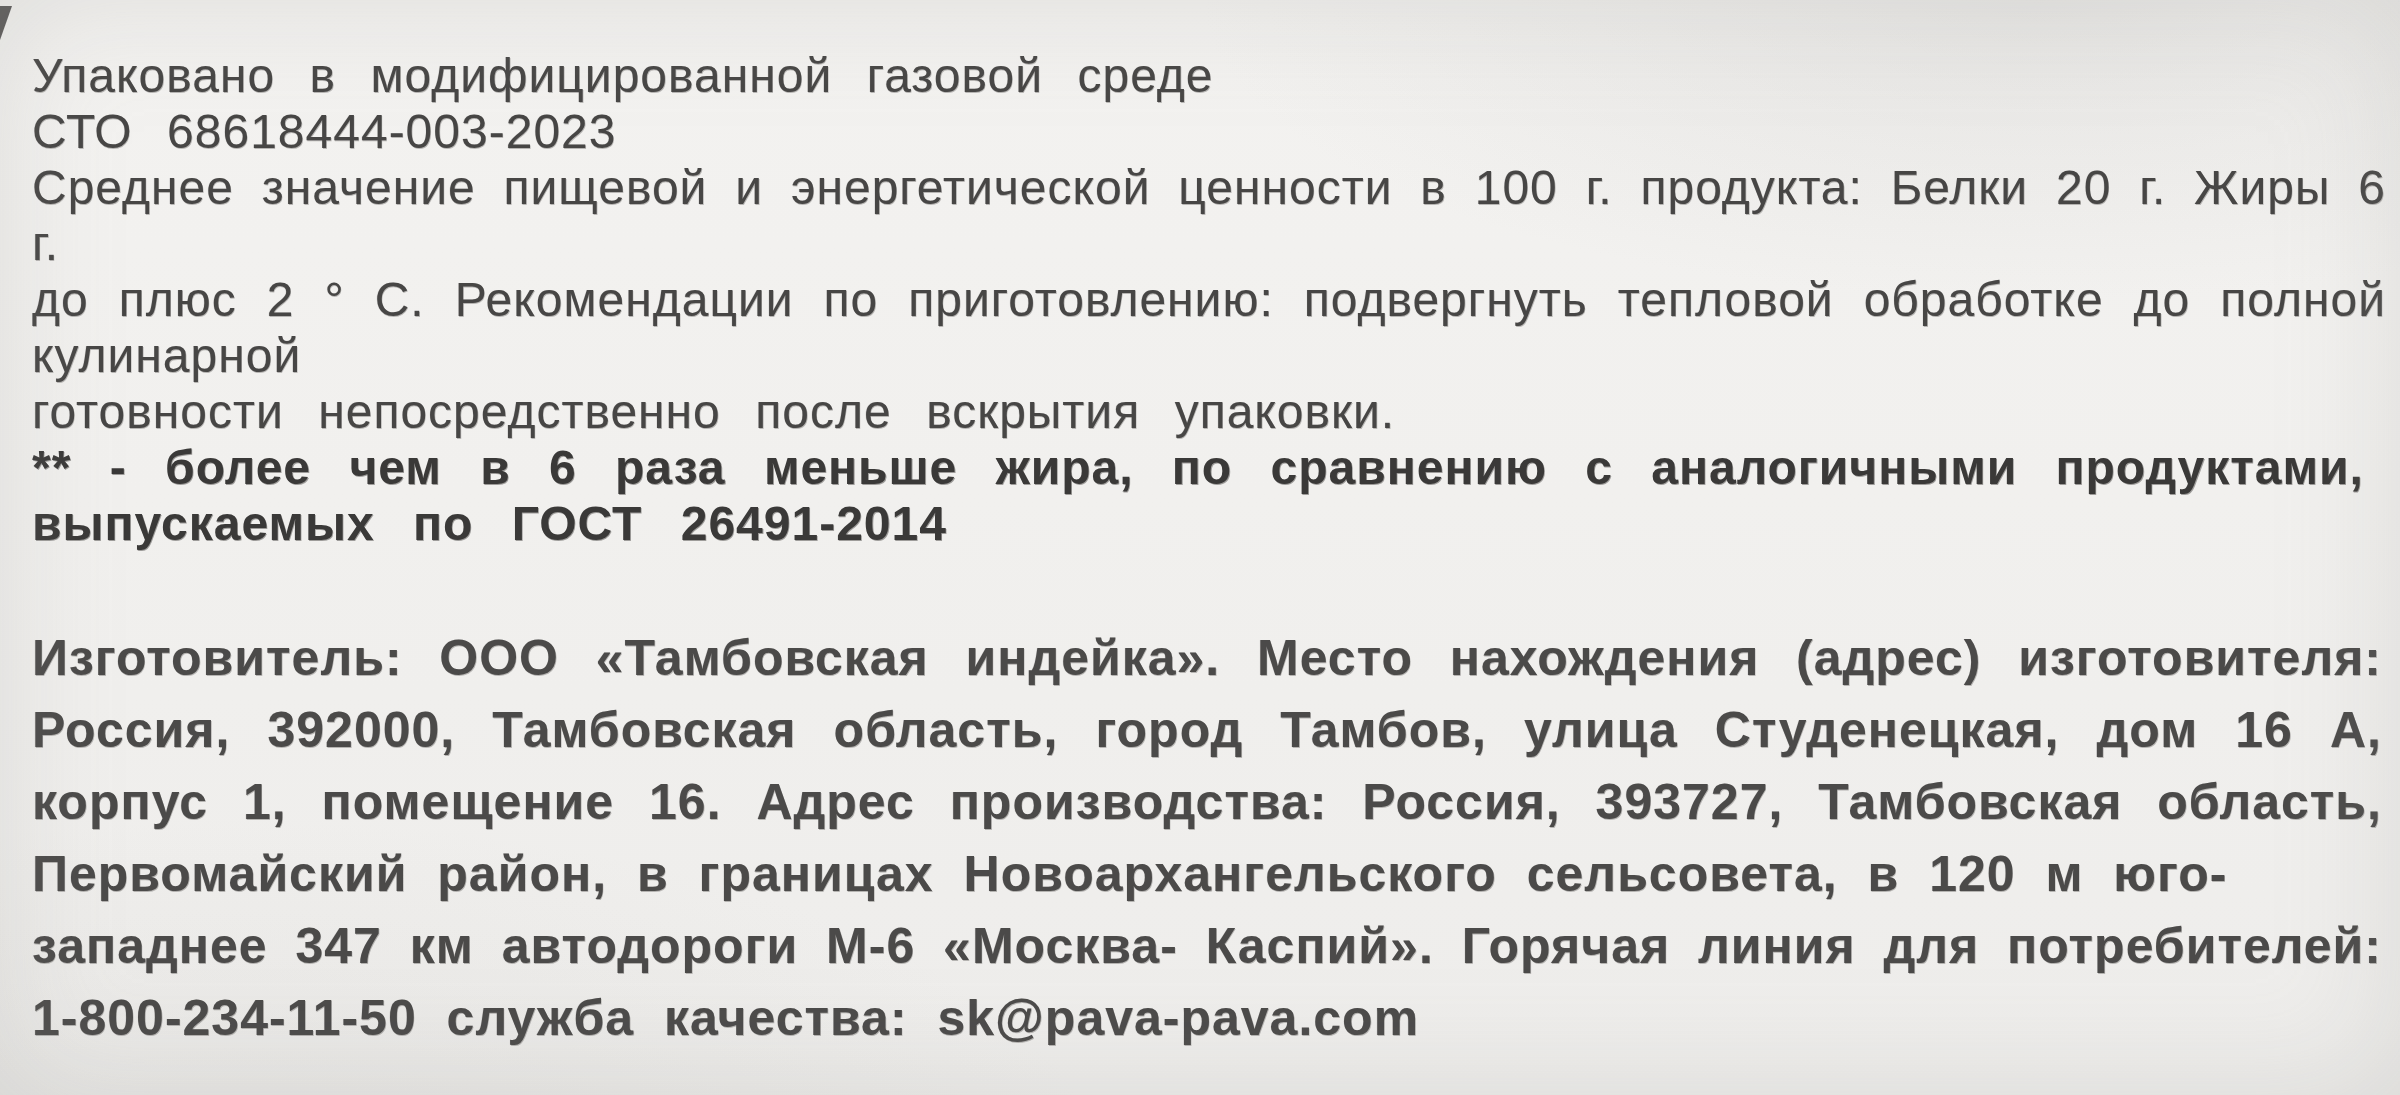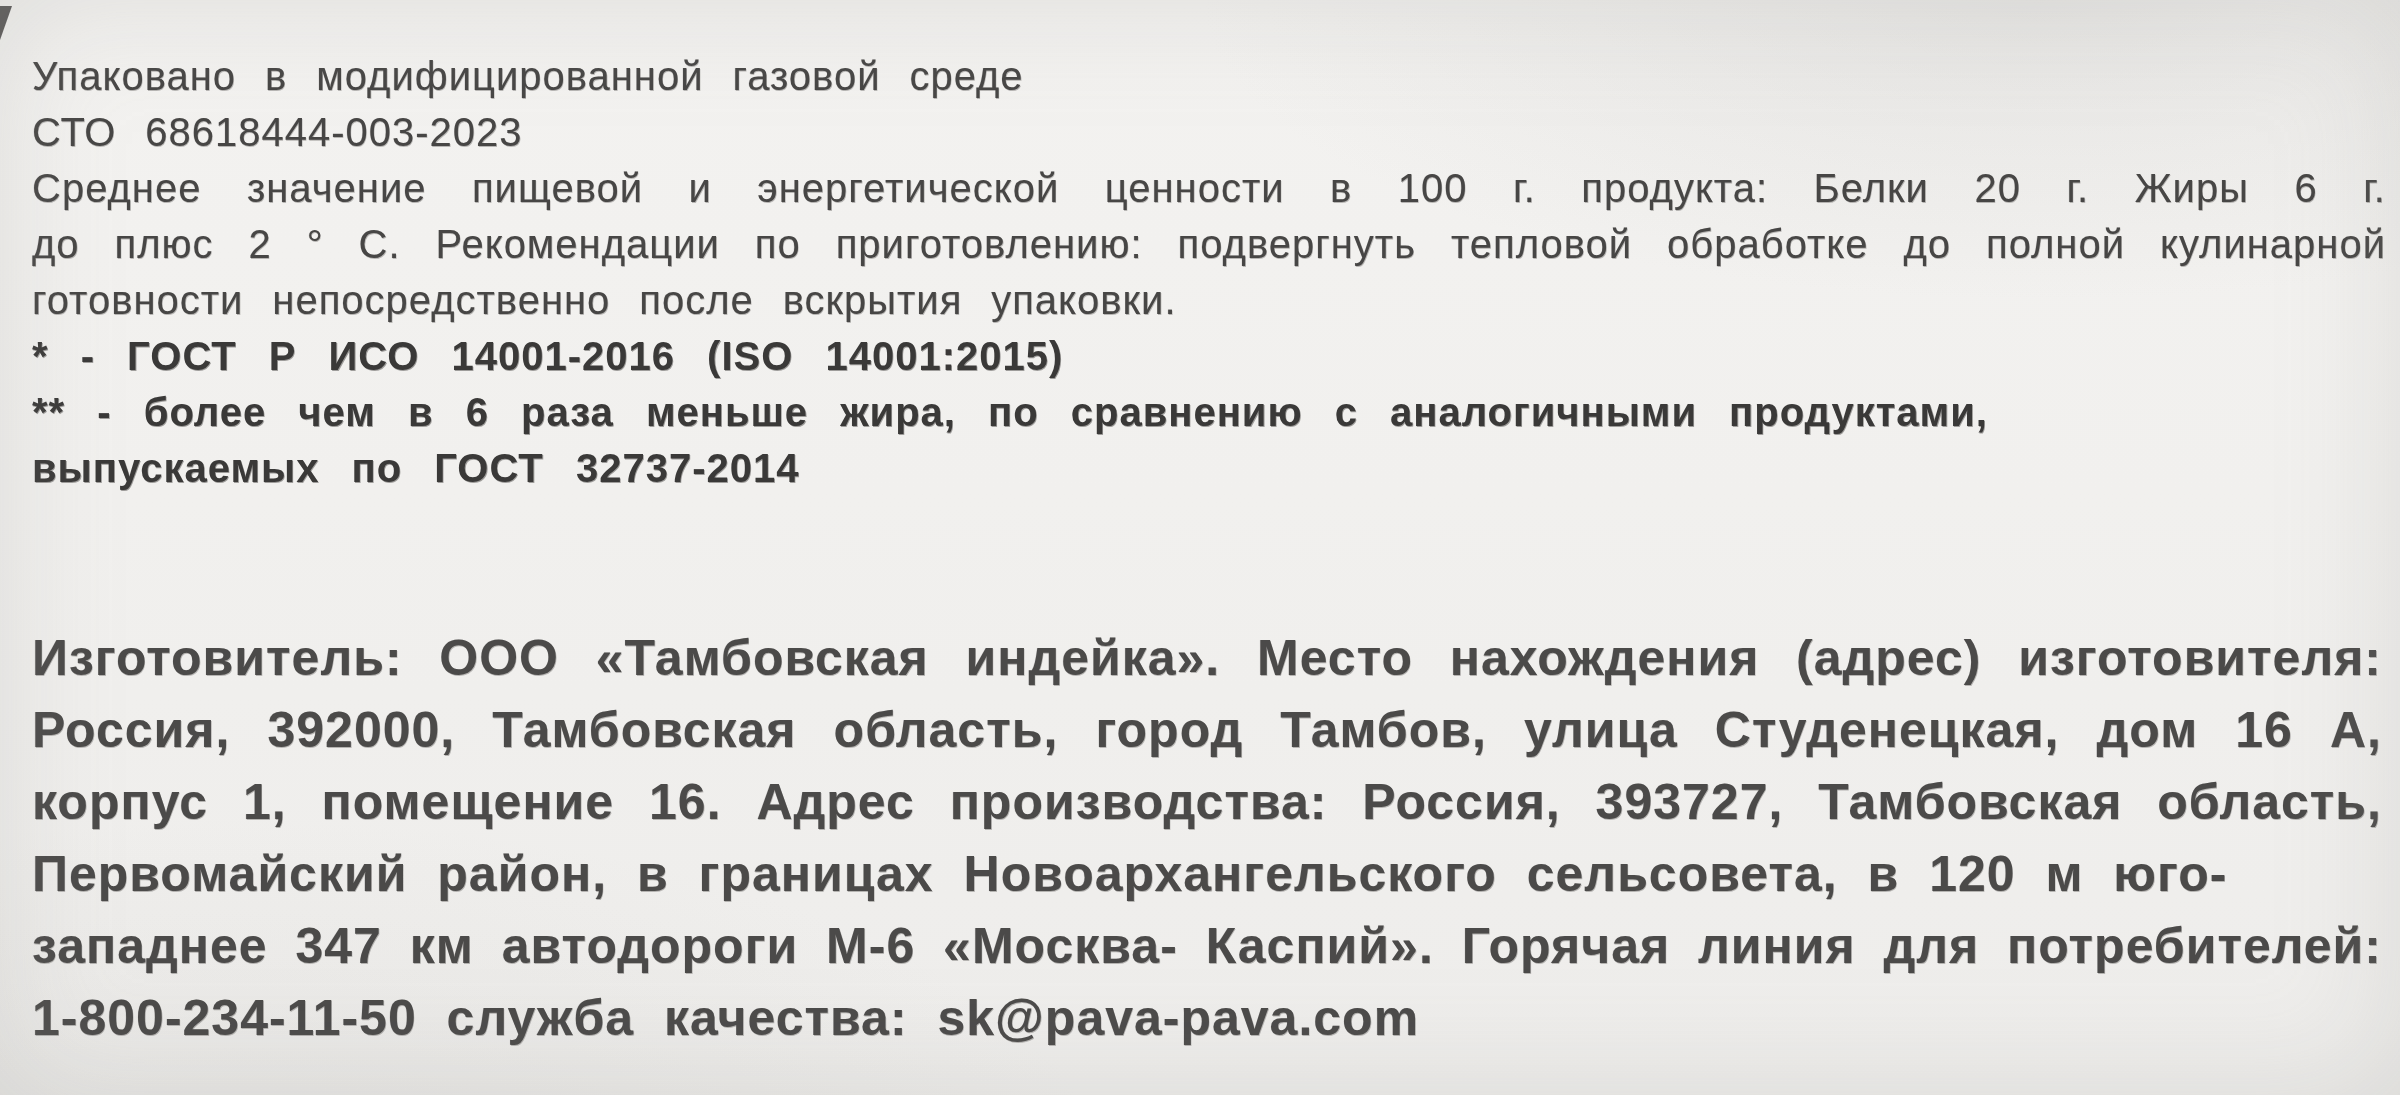"Упаковано в модифицированной газовой" .small-block { font-size: 40px -> 48px }
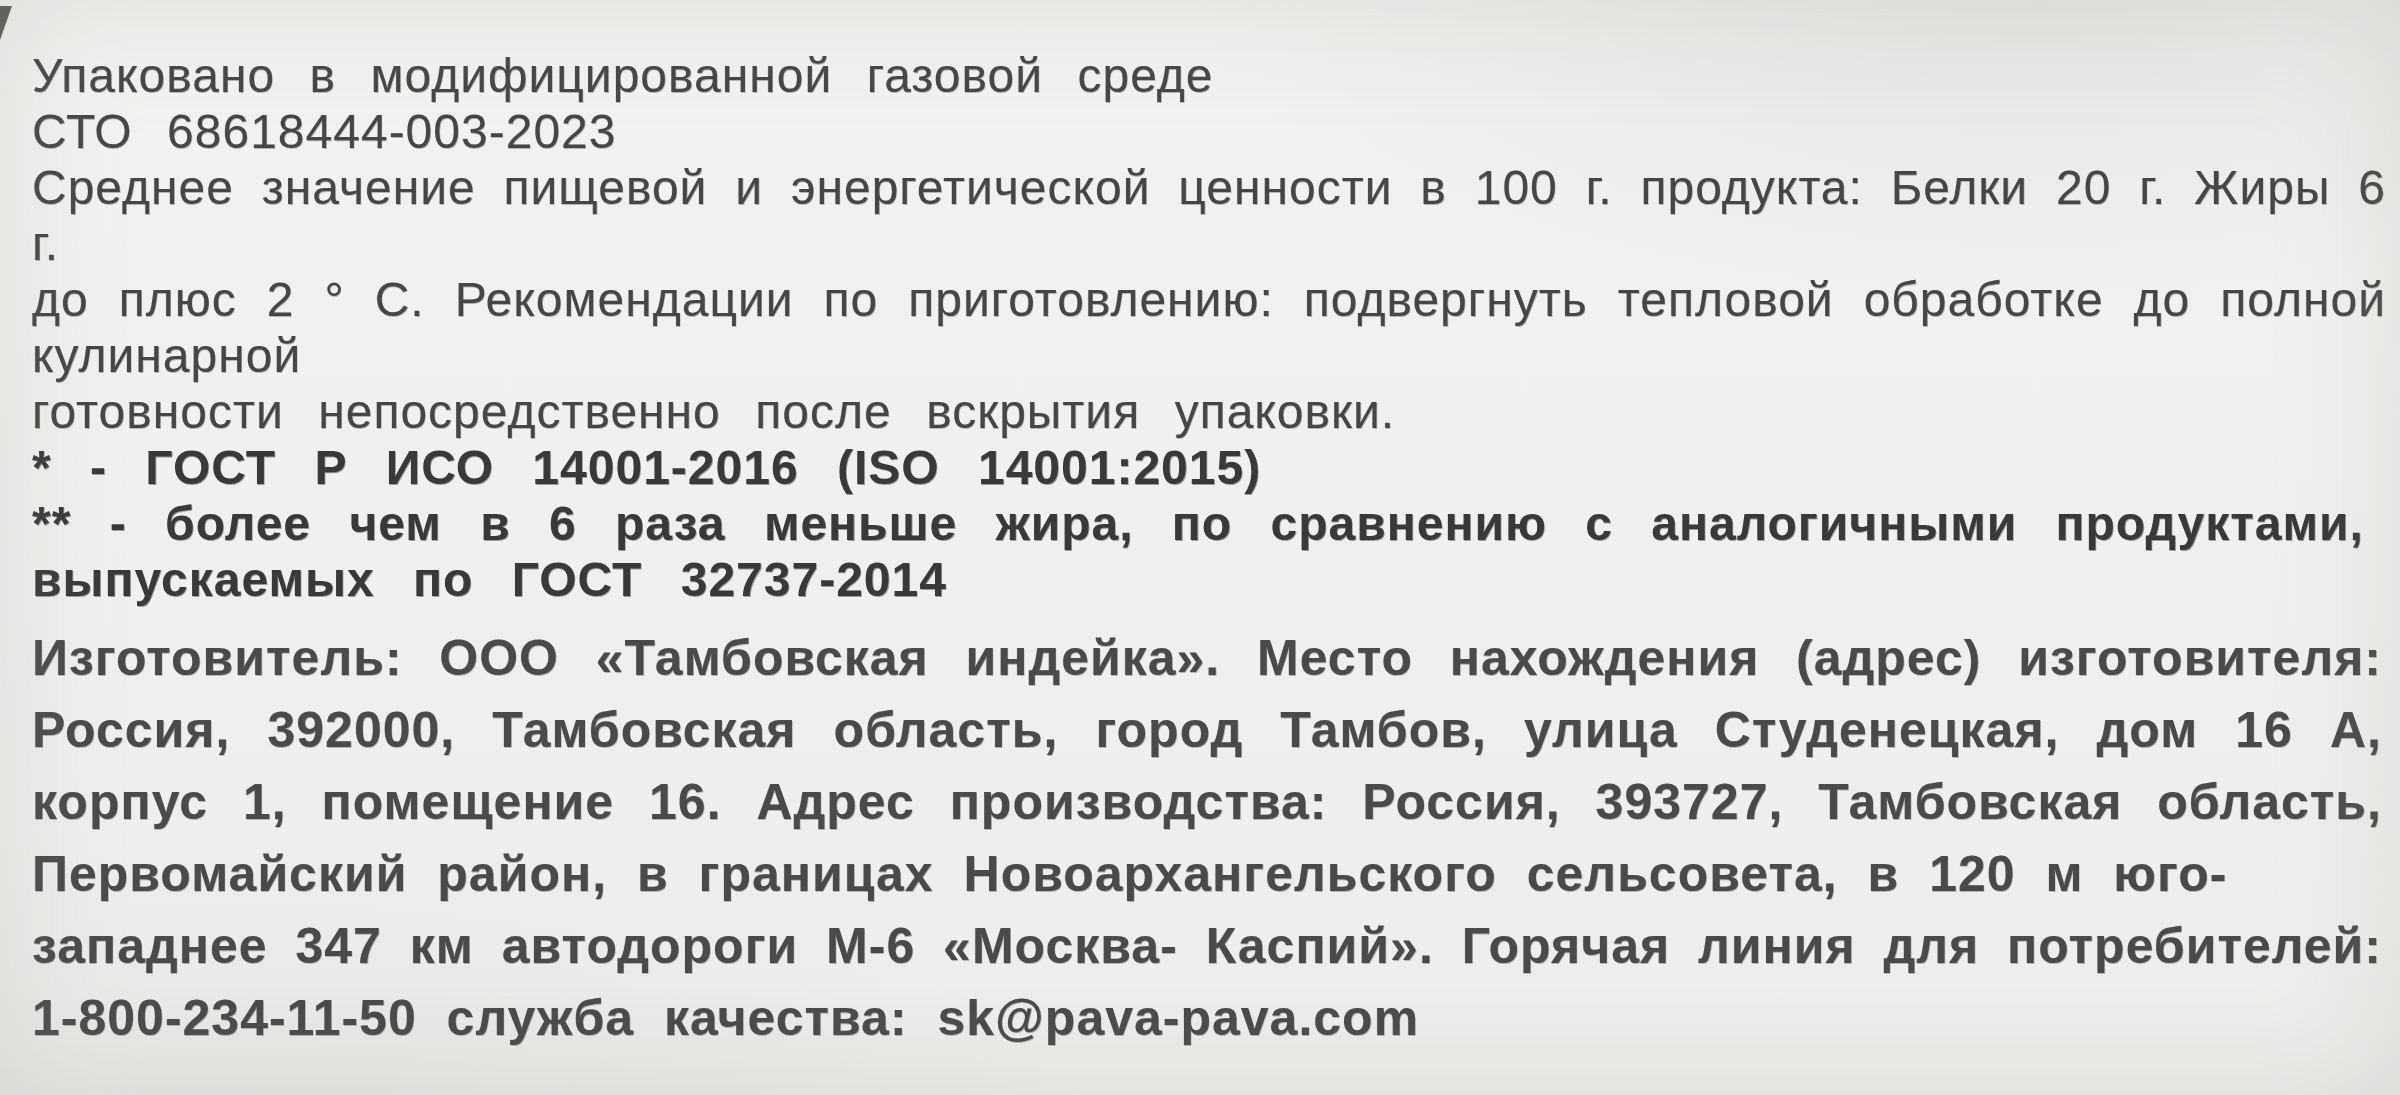"* - ГОСТ Р ИСО" div.line { html: <div>* - ГОСТ Р ИСО 14001-2016 (ISO 14001:2015)</div> -> none }
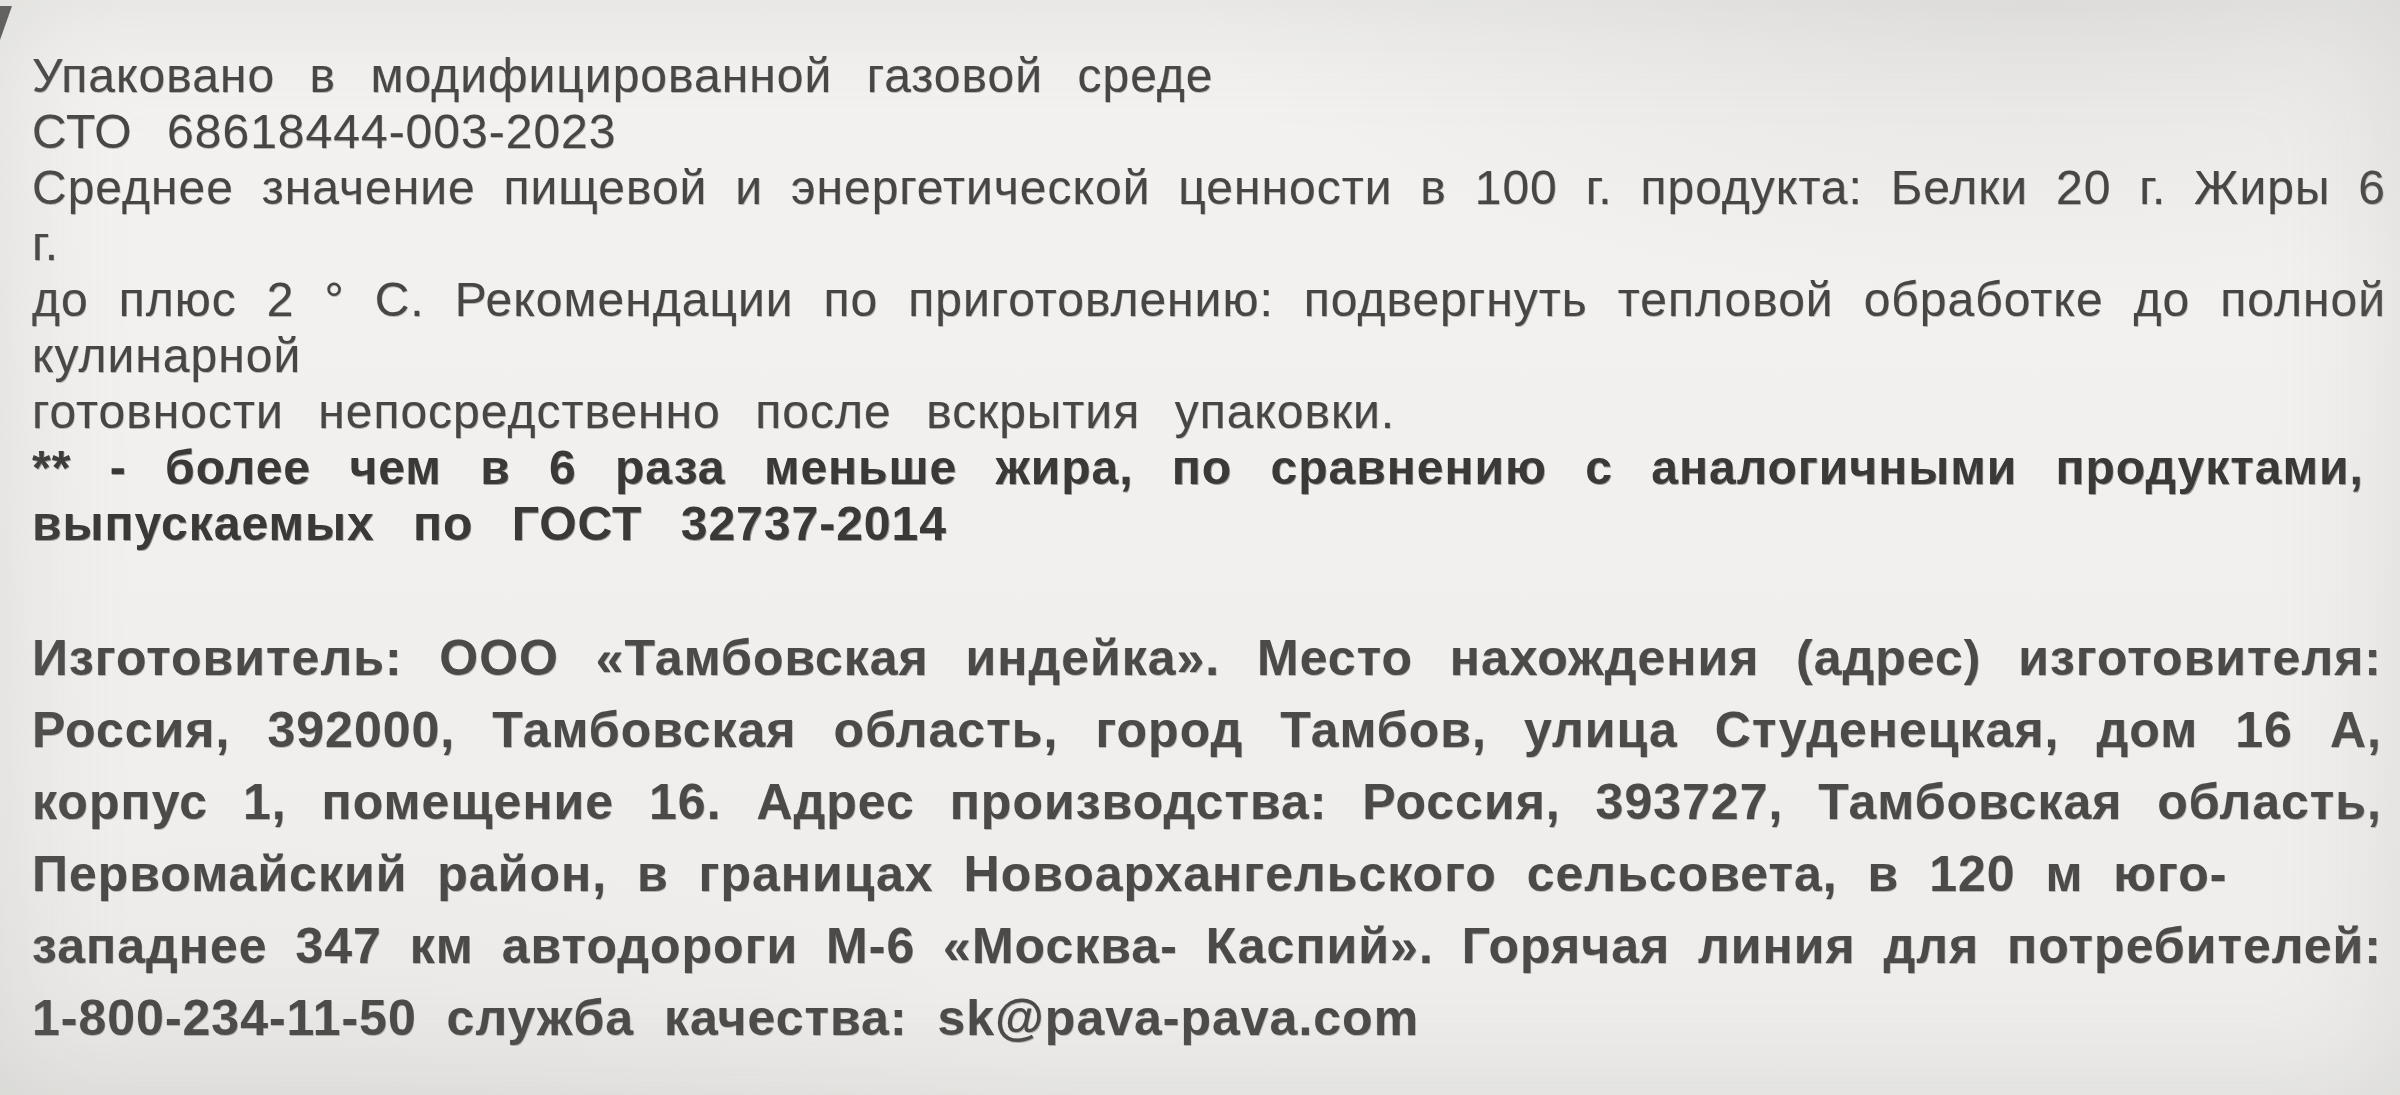"выпускаемых по ГОСТ 32737-2014" div.line { text: 32737-2014 -> 26491-2014 }
